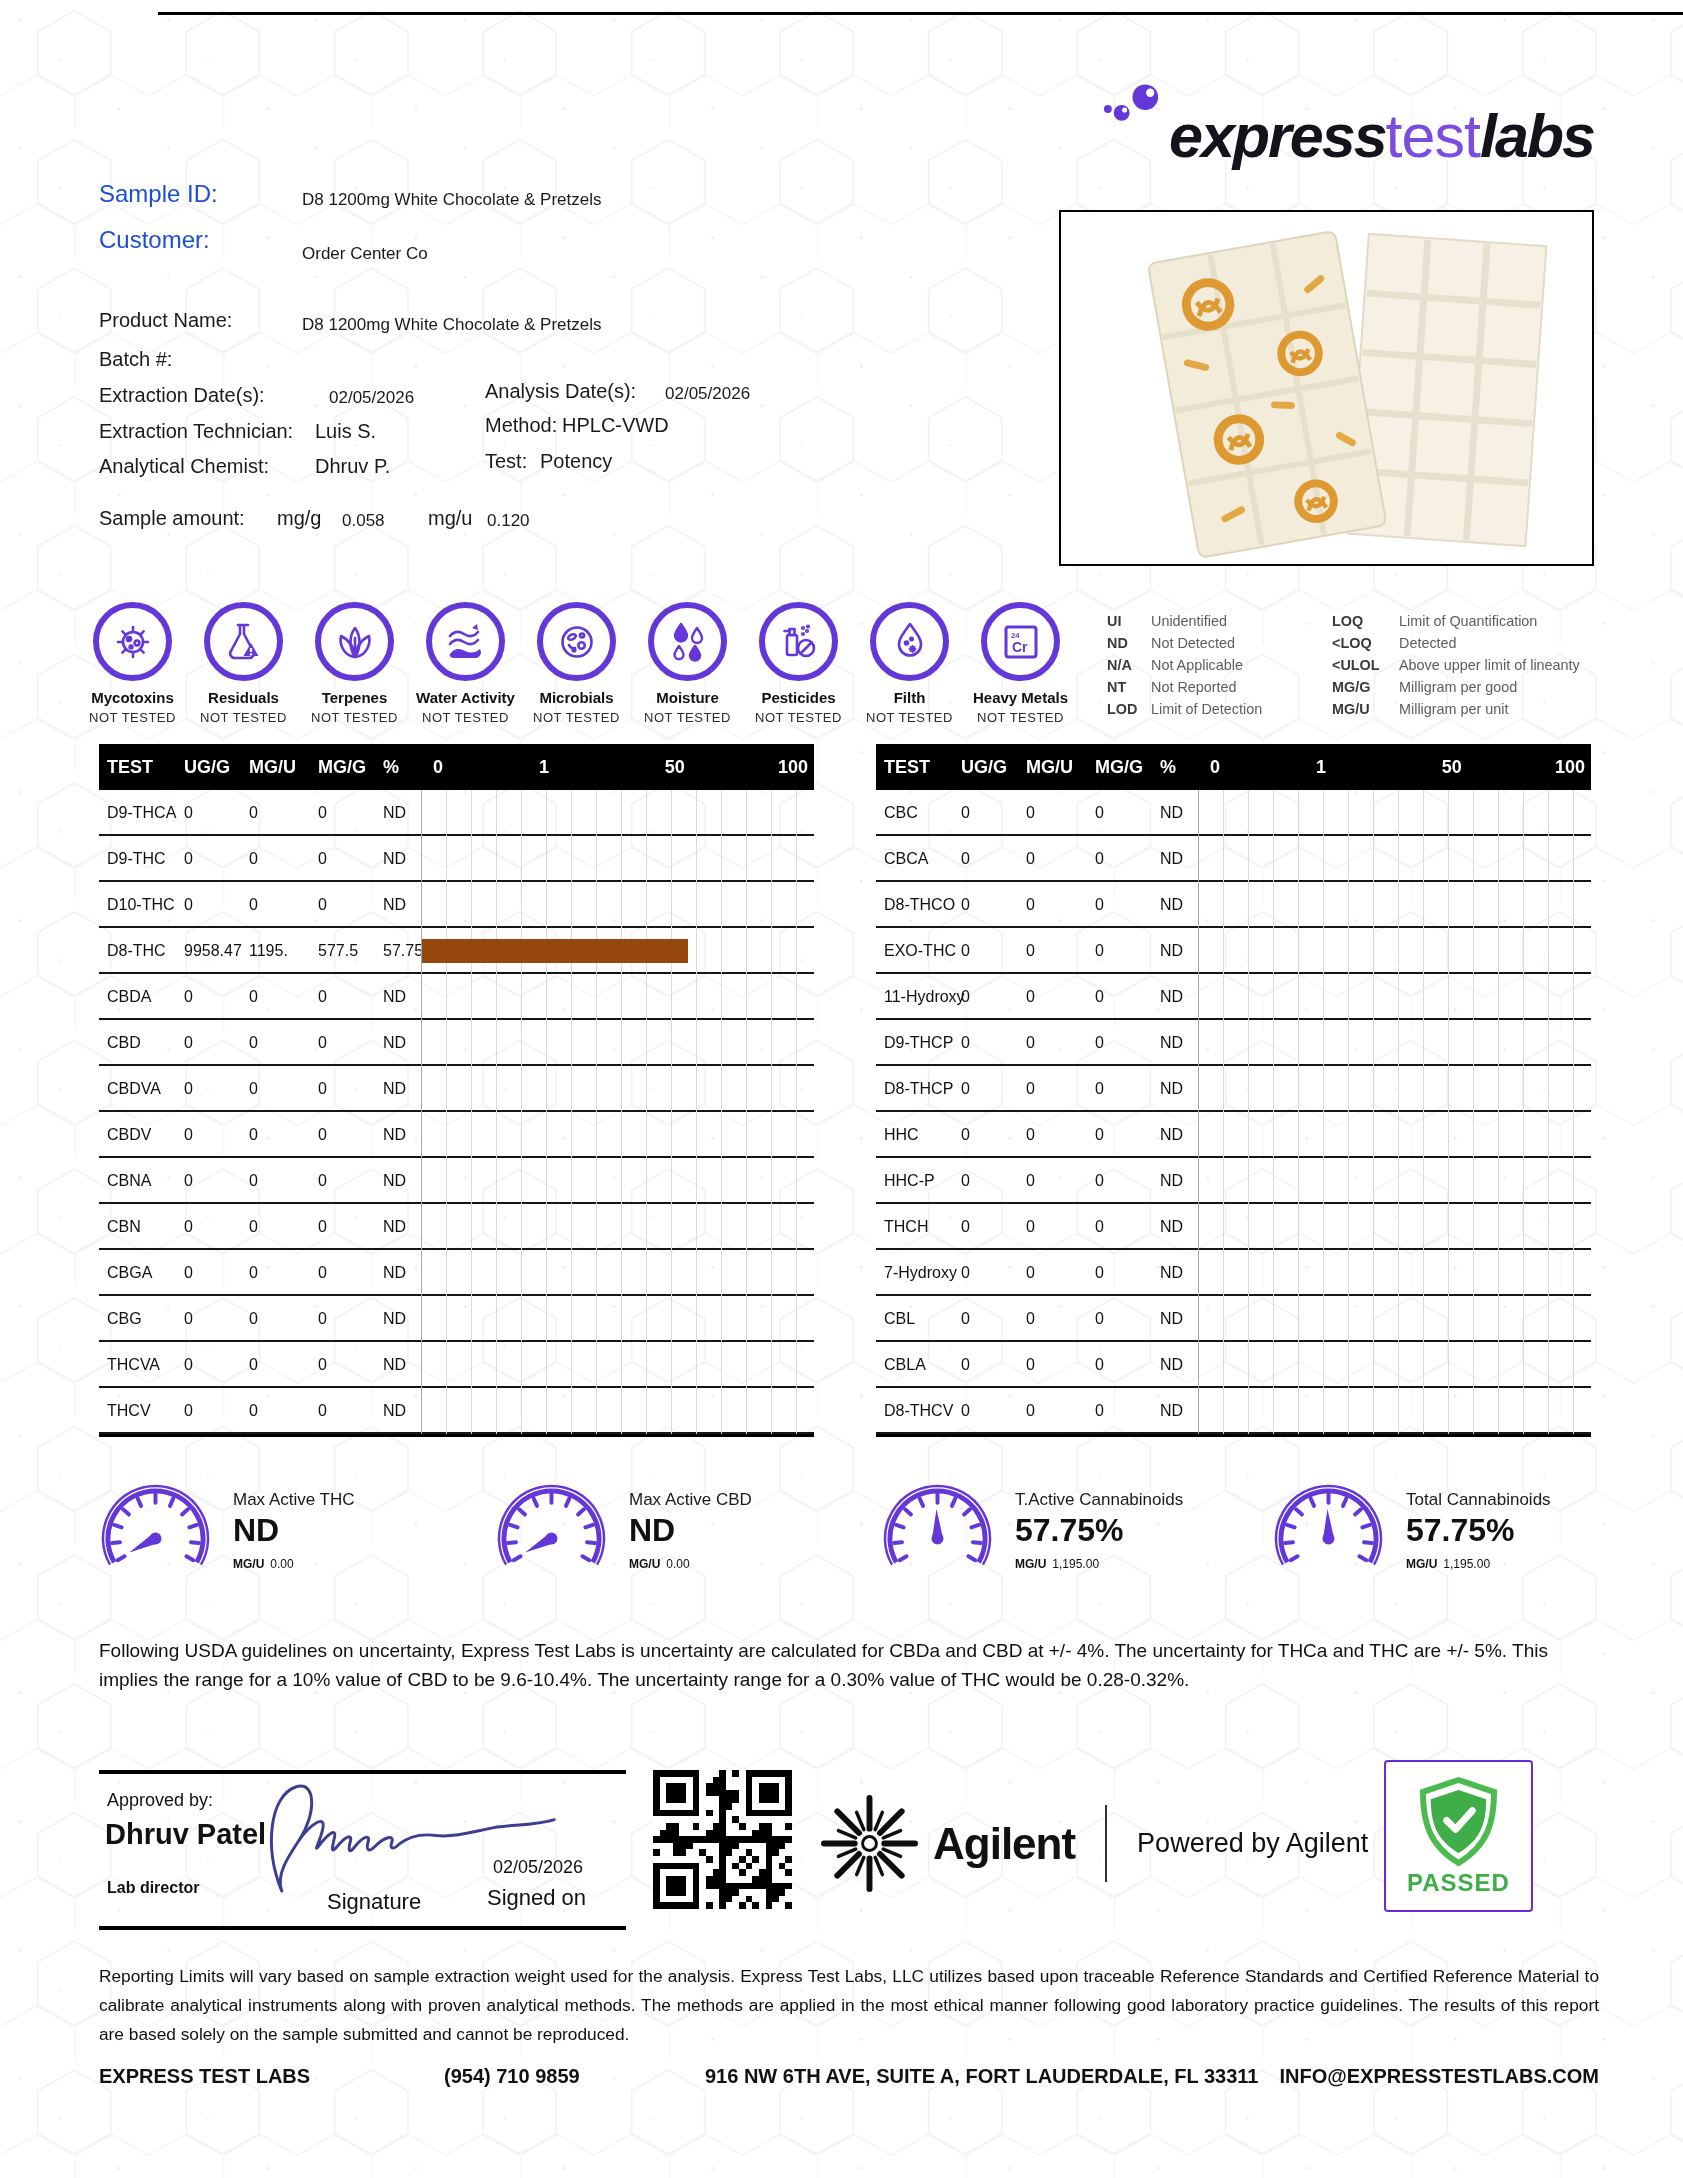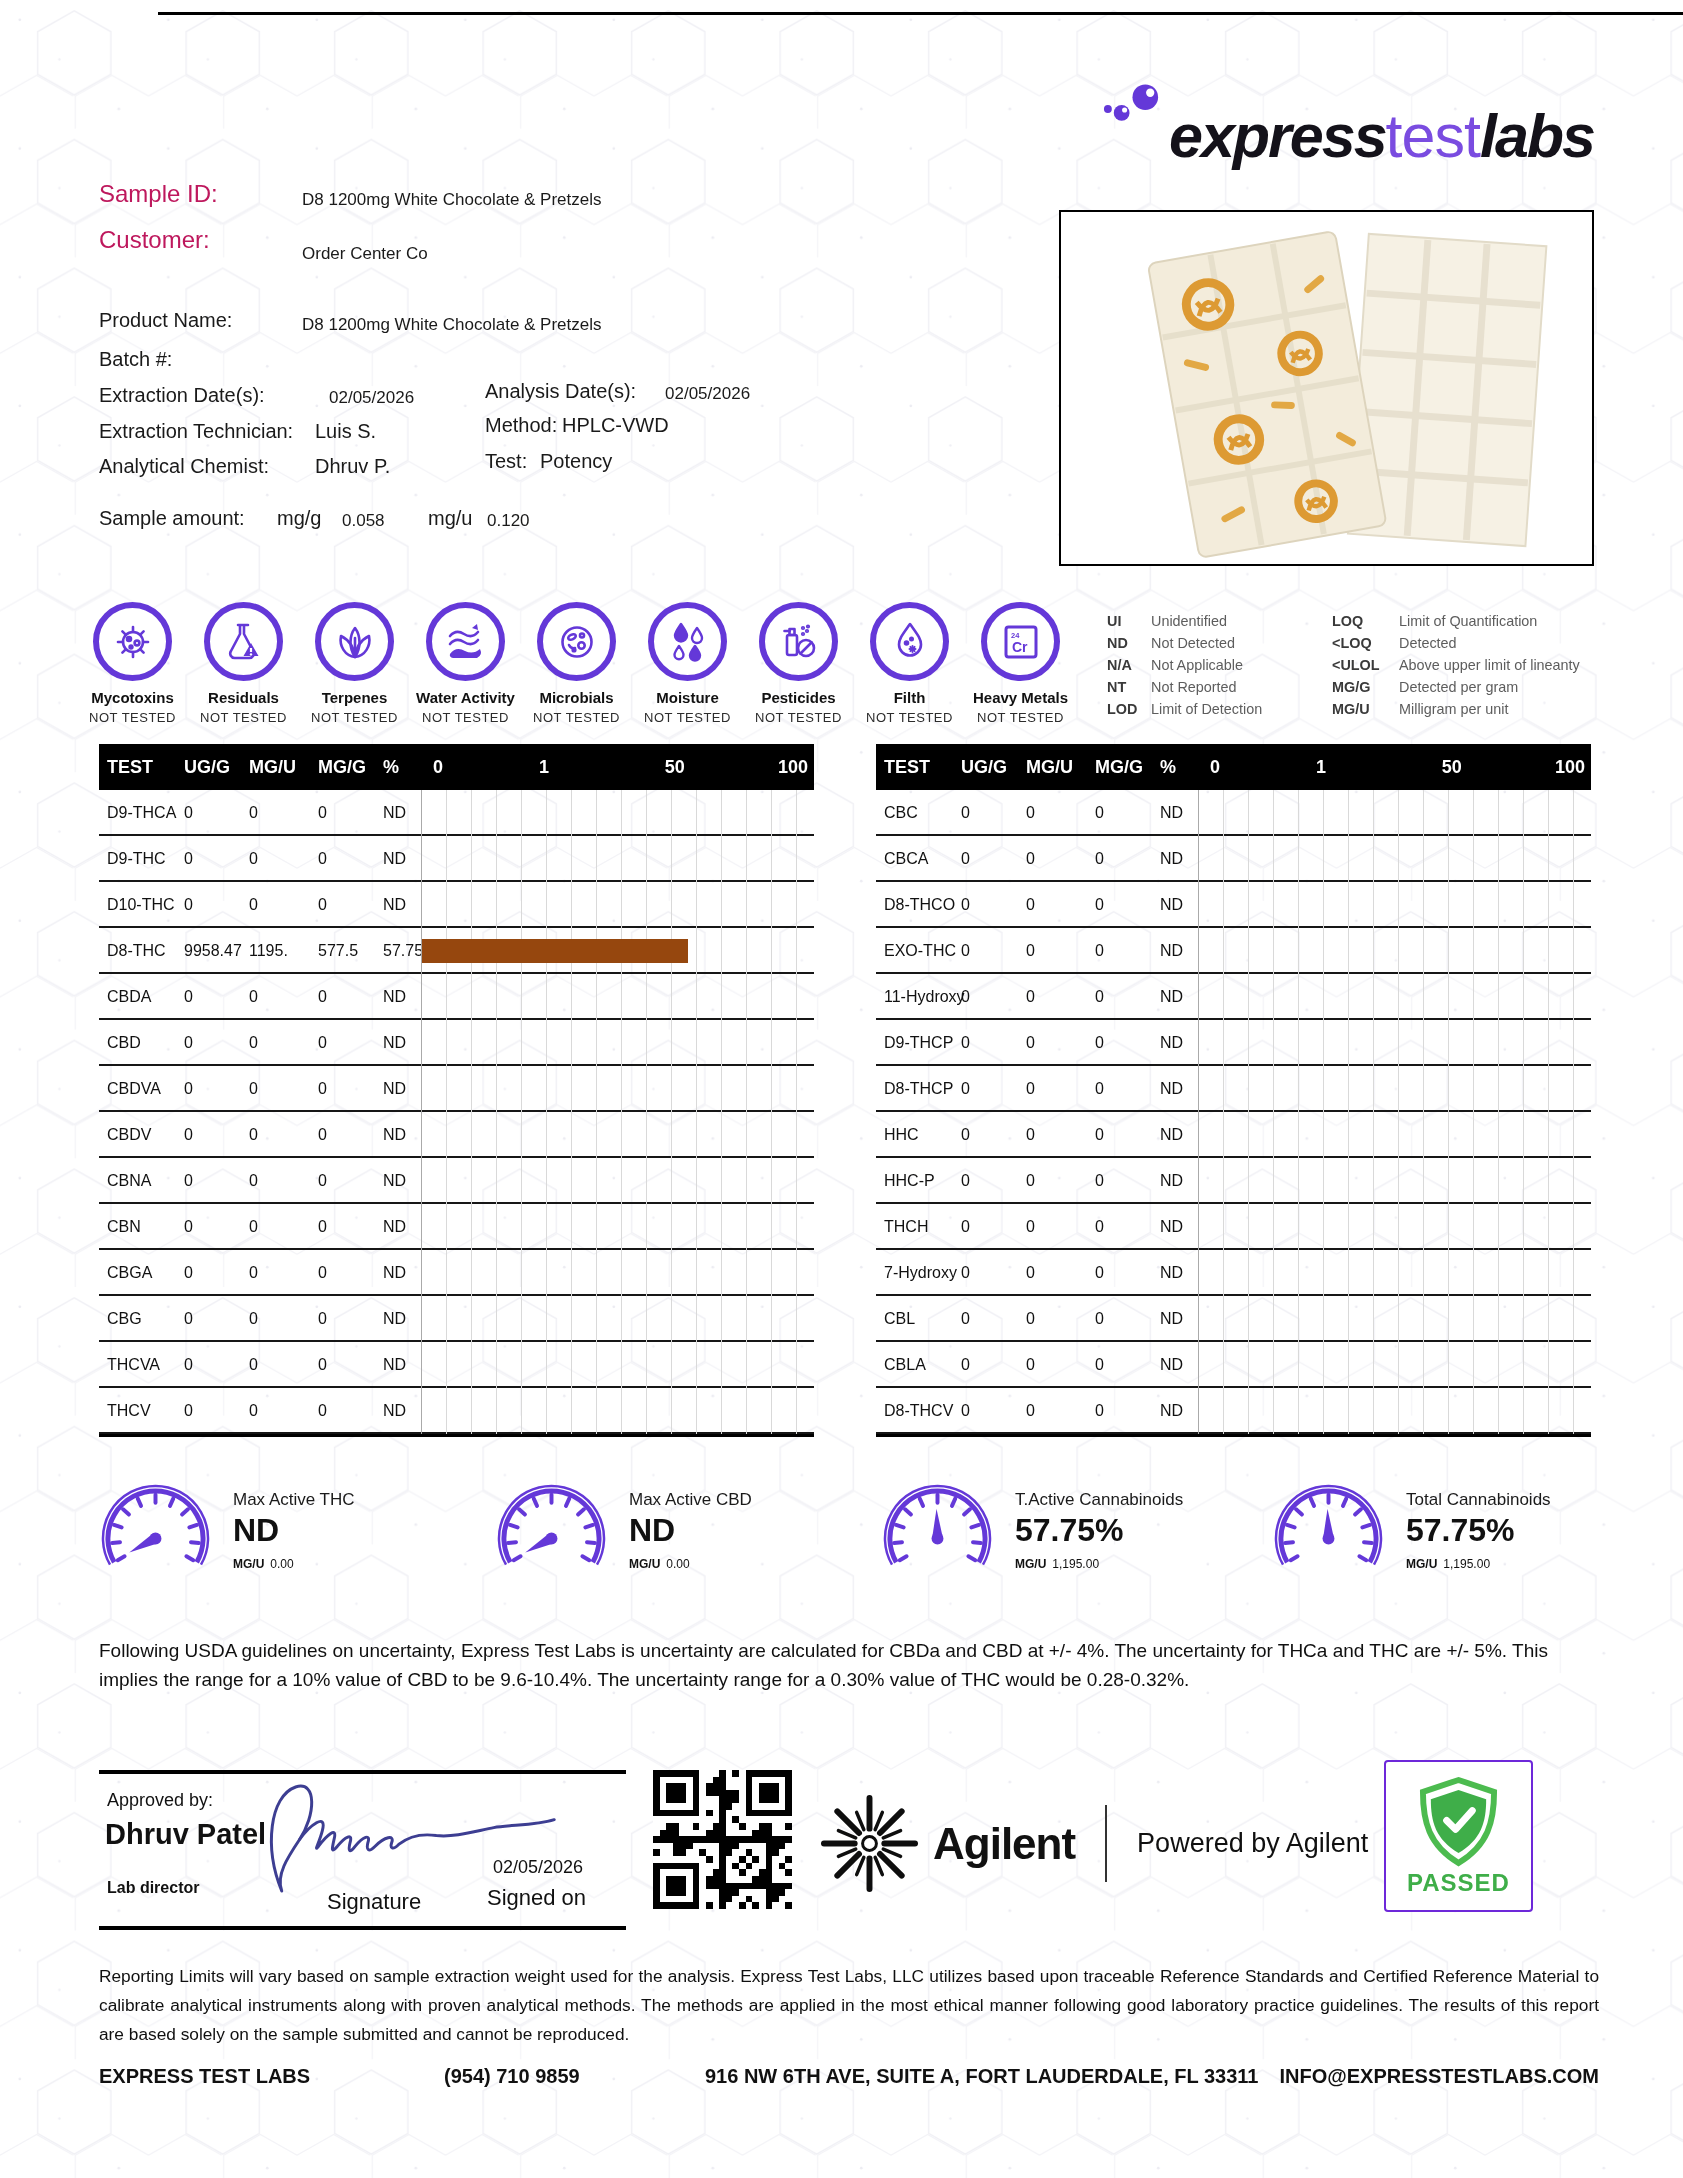"Sample ID:" .lbl-lg { color: #be185d -> #1d4ed8 }
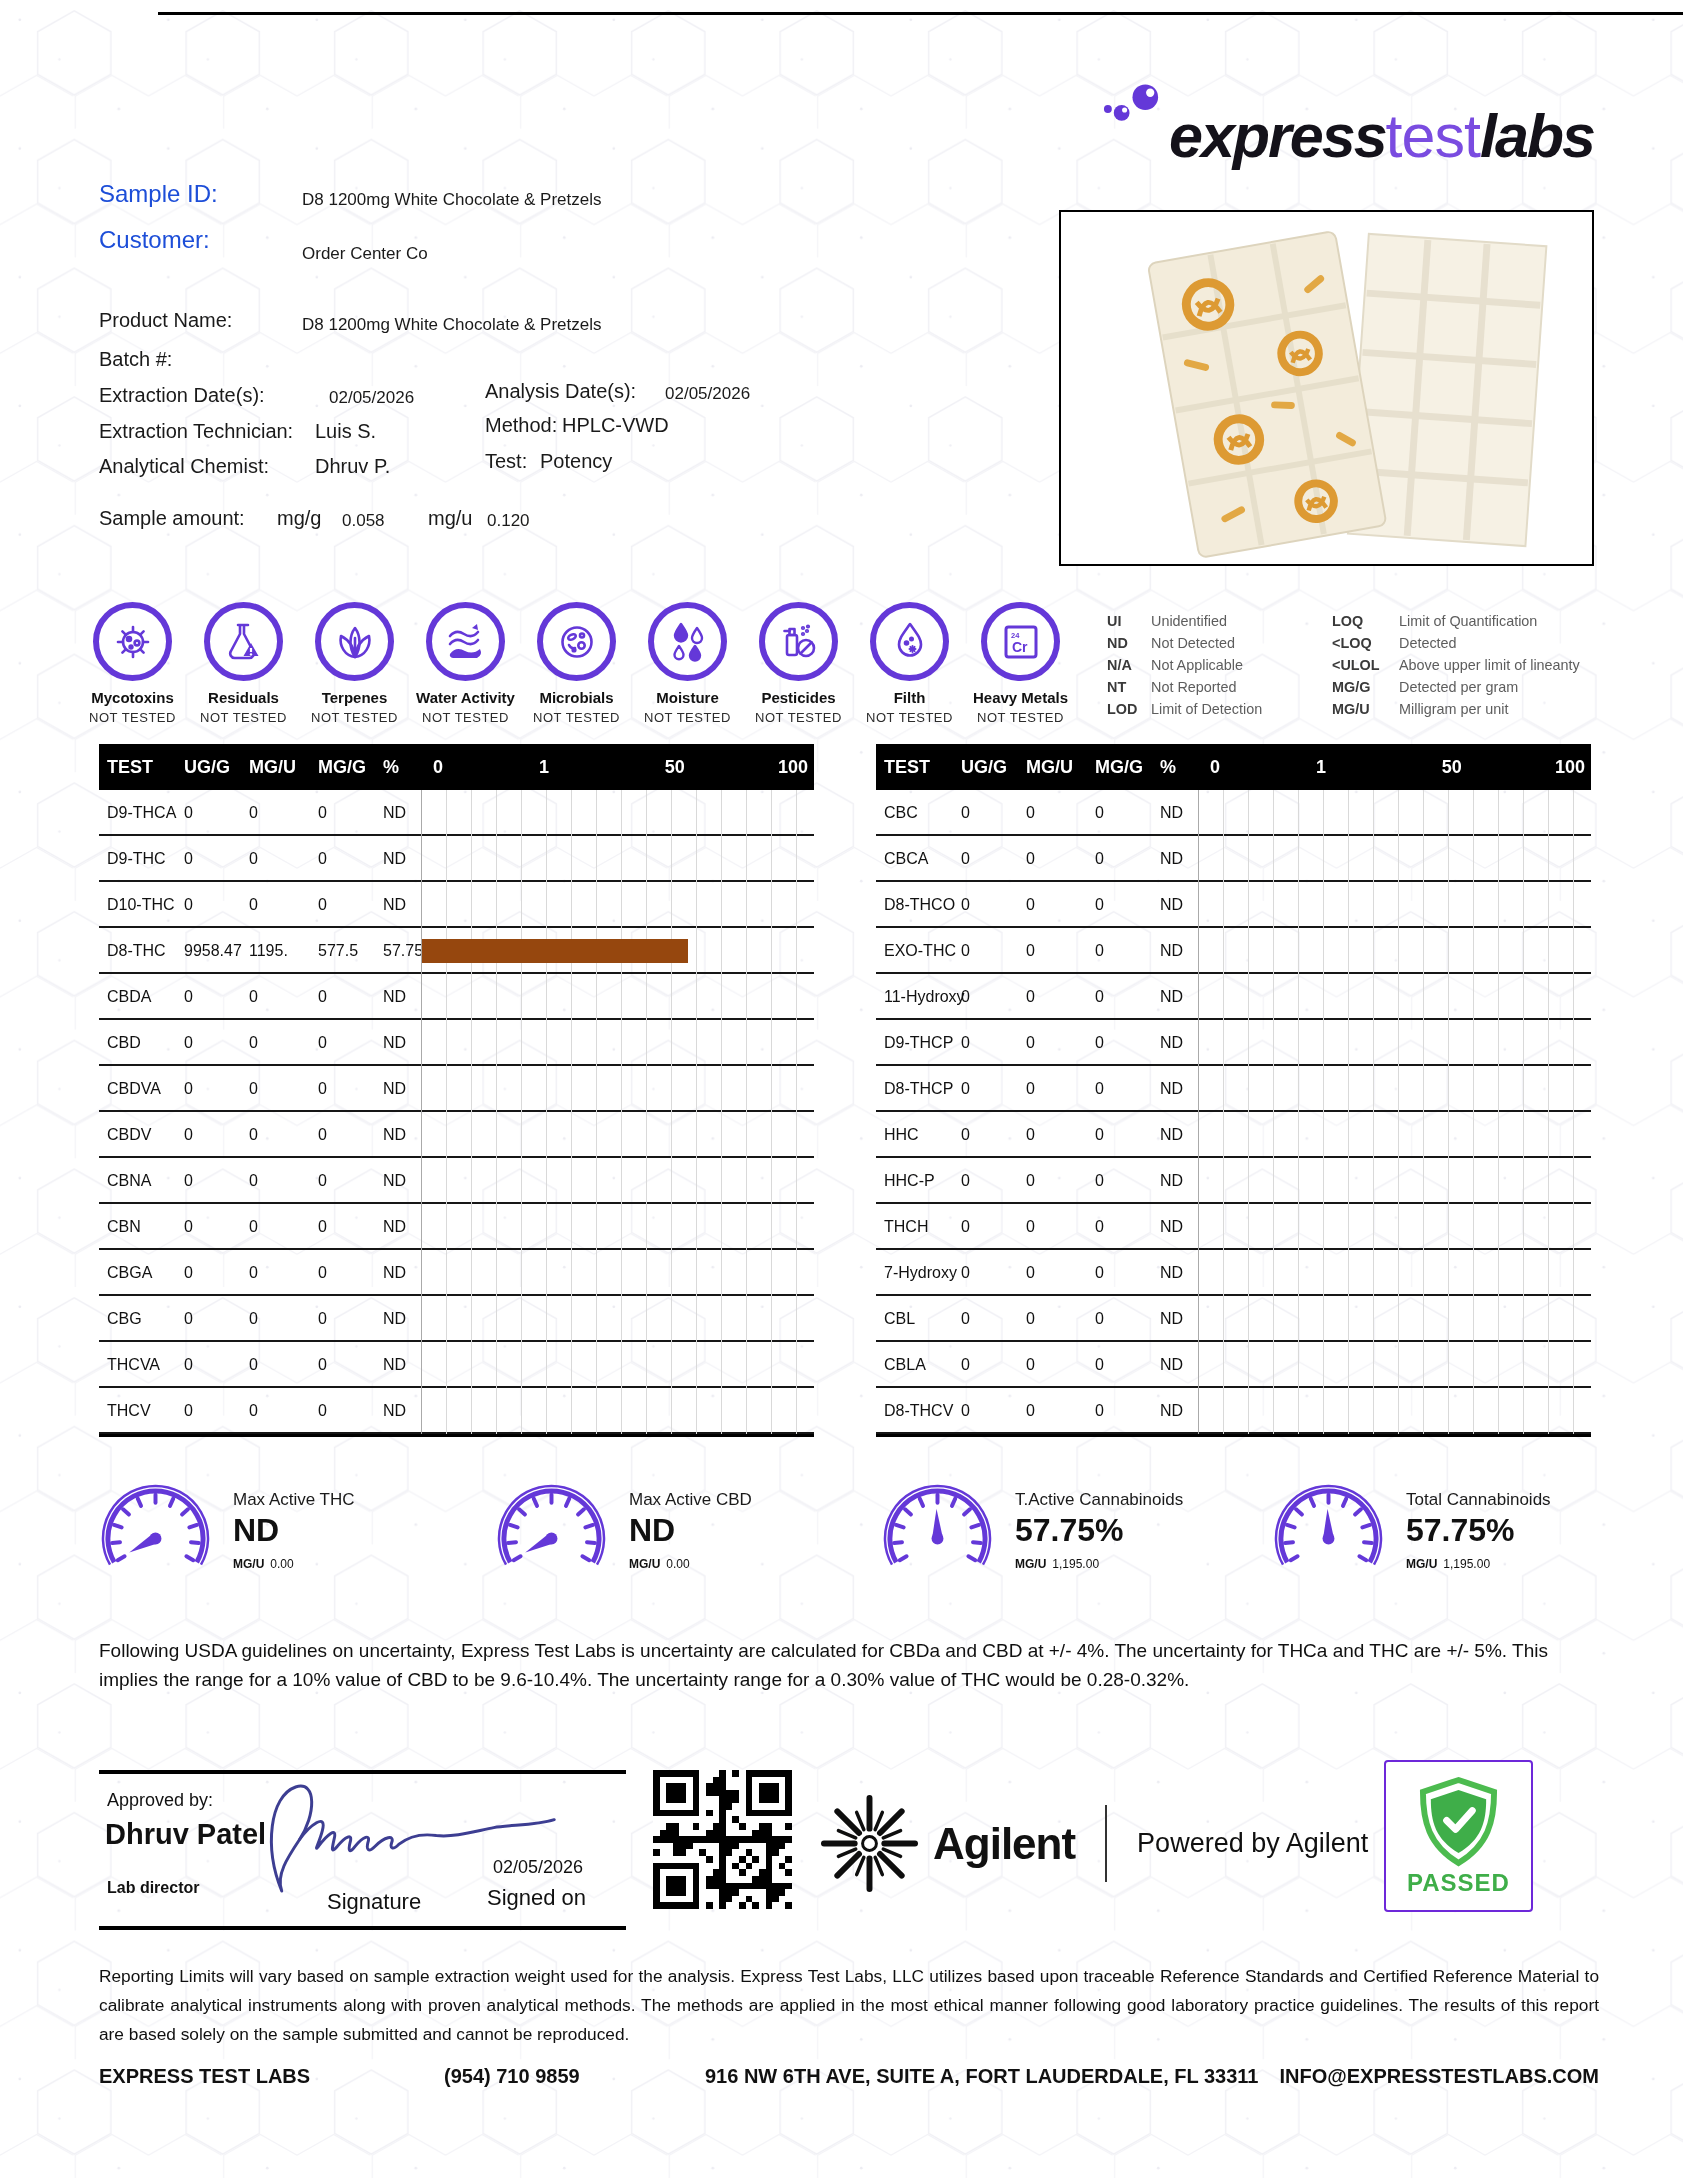"Detected per gram" span.lg-desc { text: Detected per gram -> Milligram per good }
